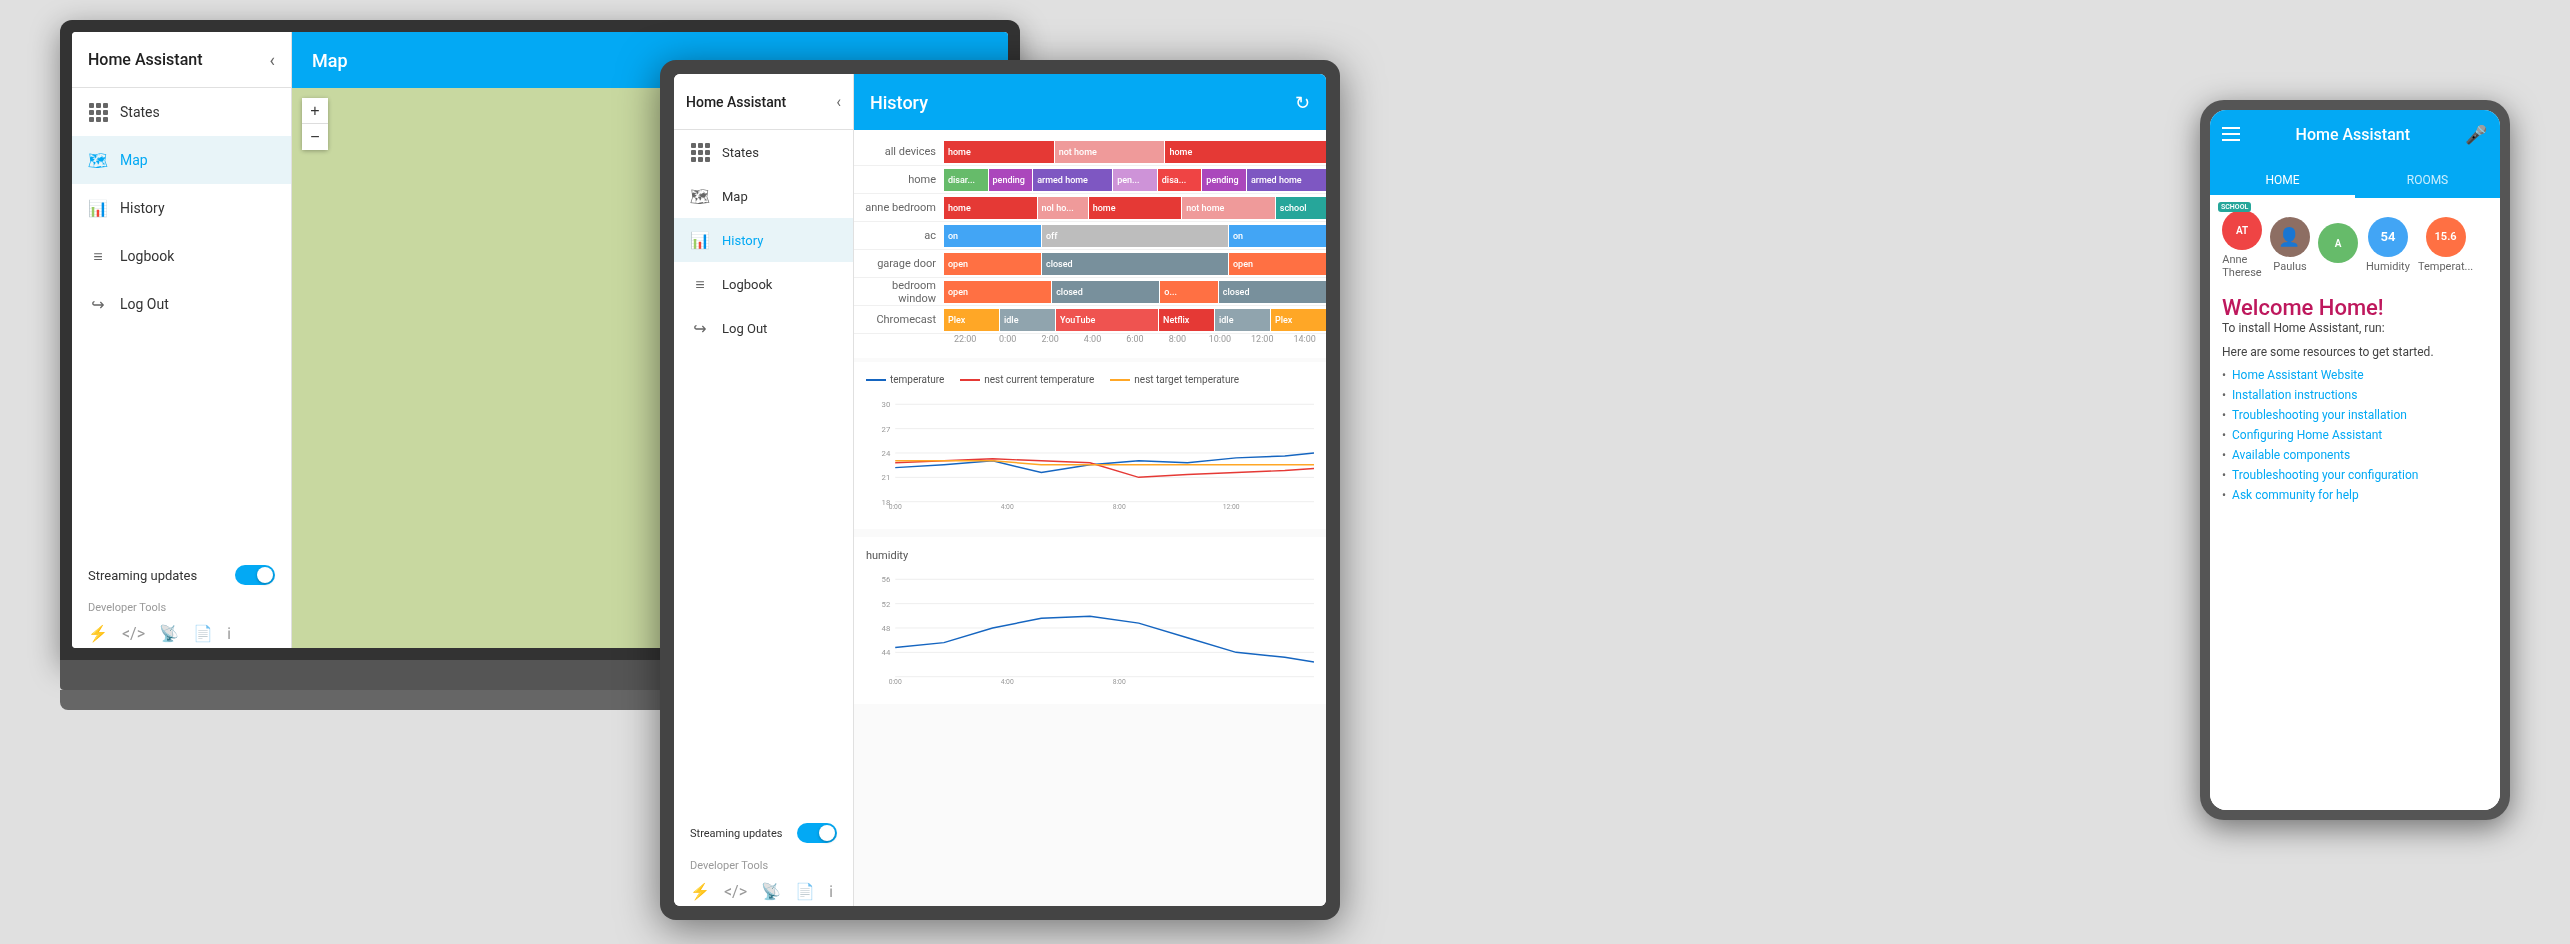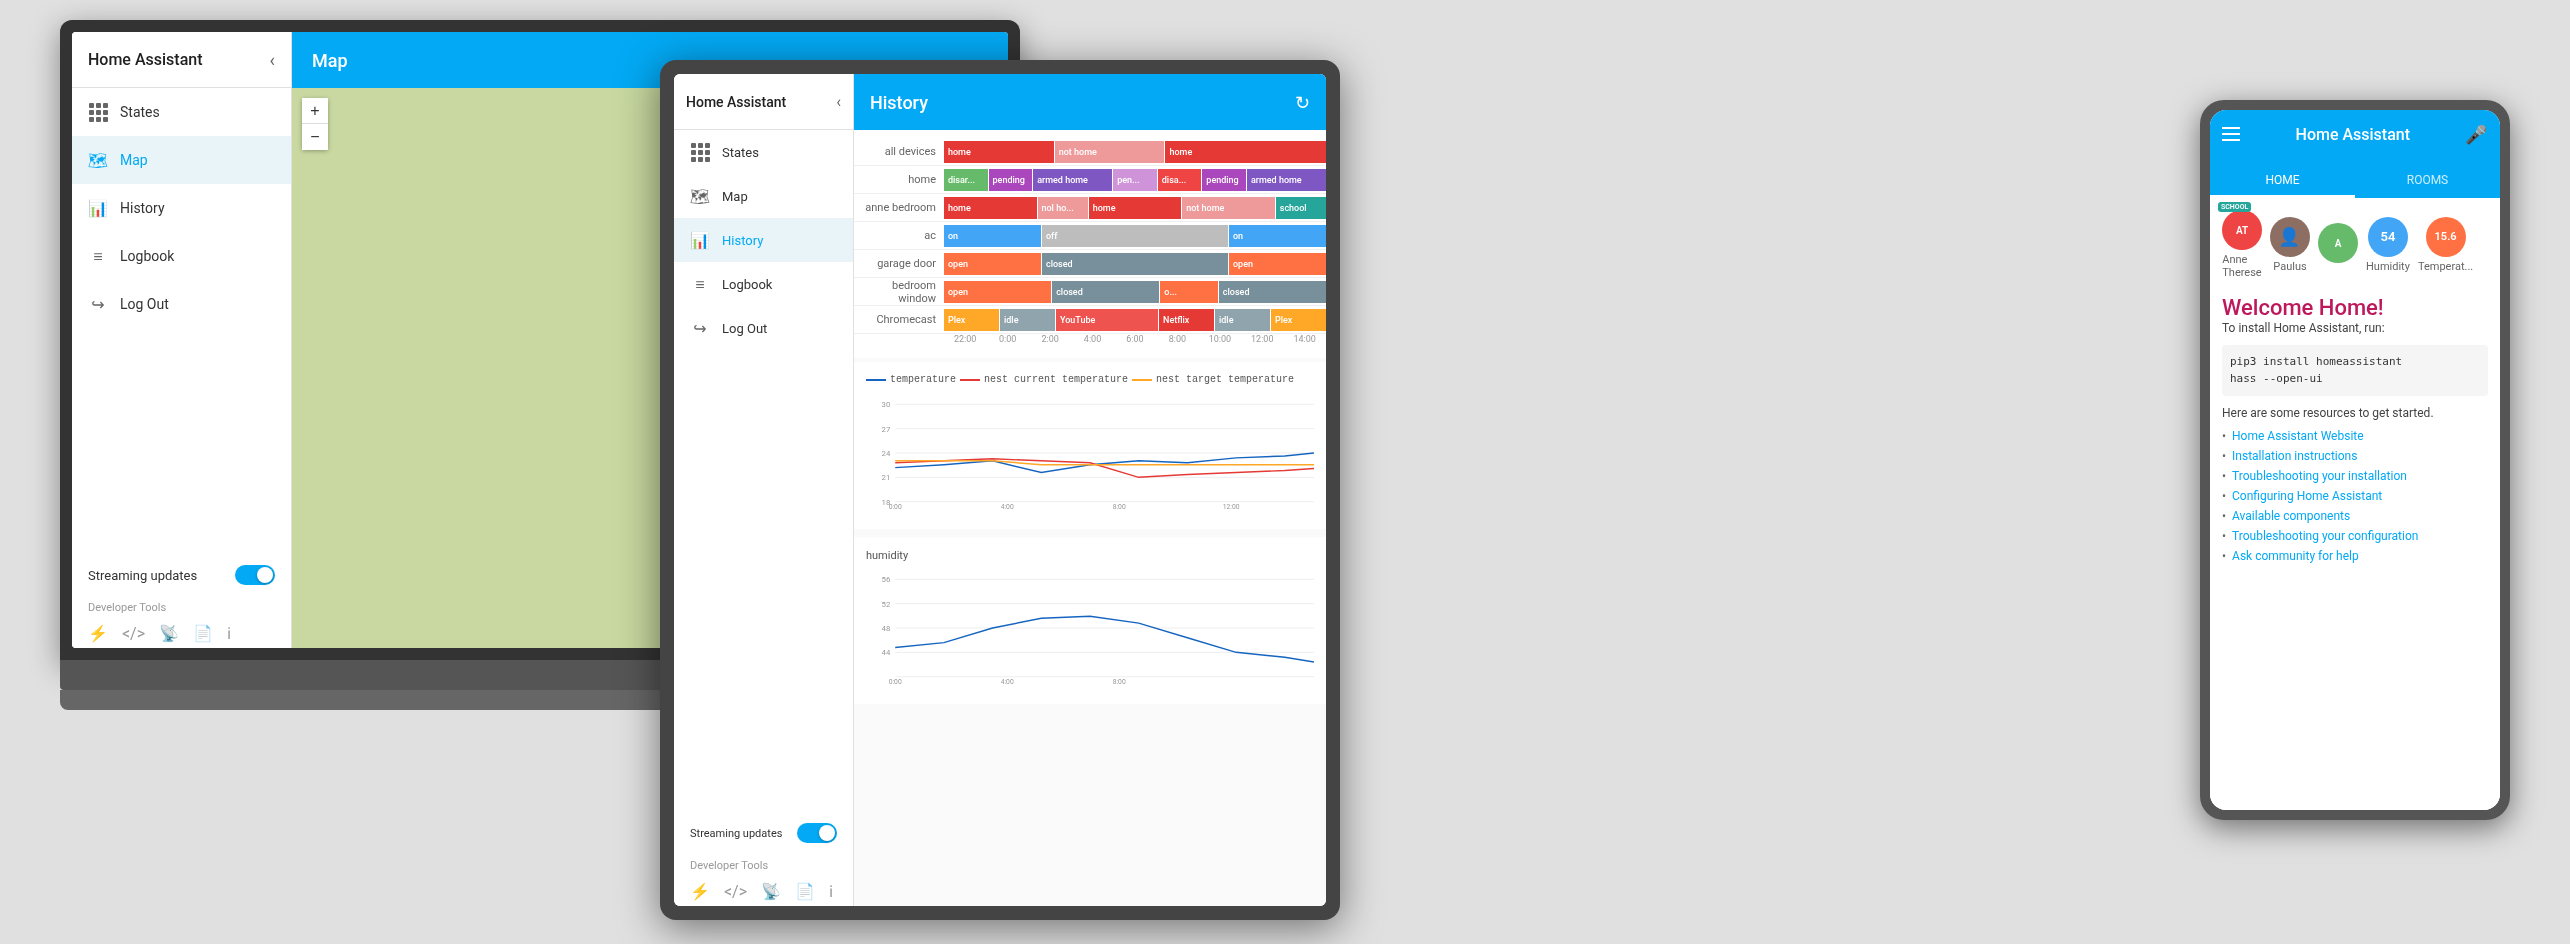"pip3 install homeassistant" div.code-block { html: <div> <div>pip3 install homeassistant</div> <div>hass --open-ui</div> </div> -> none }
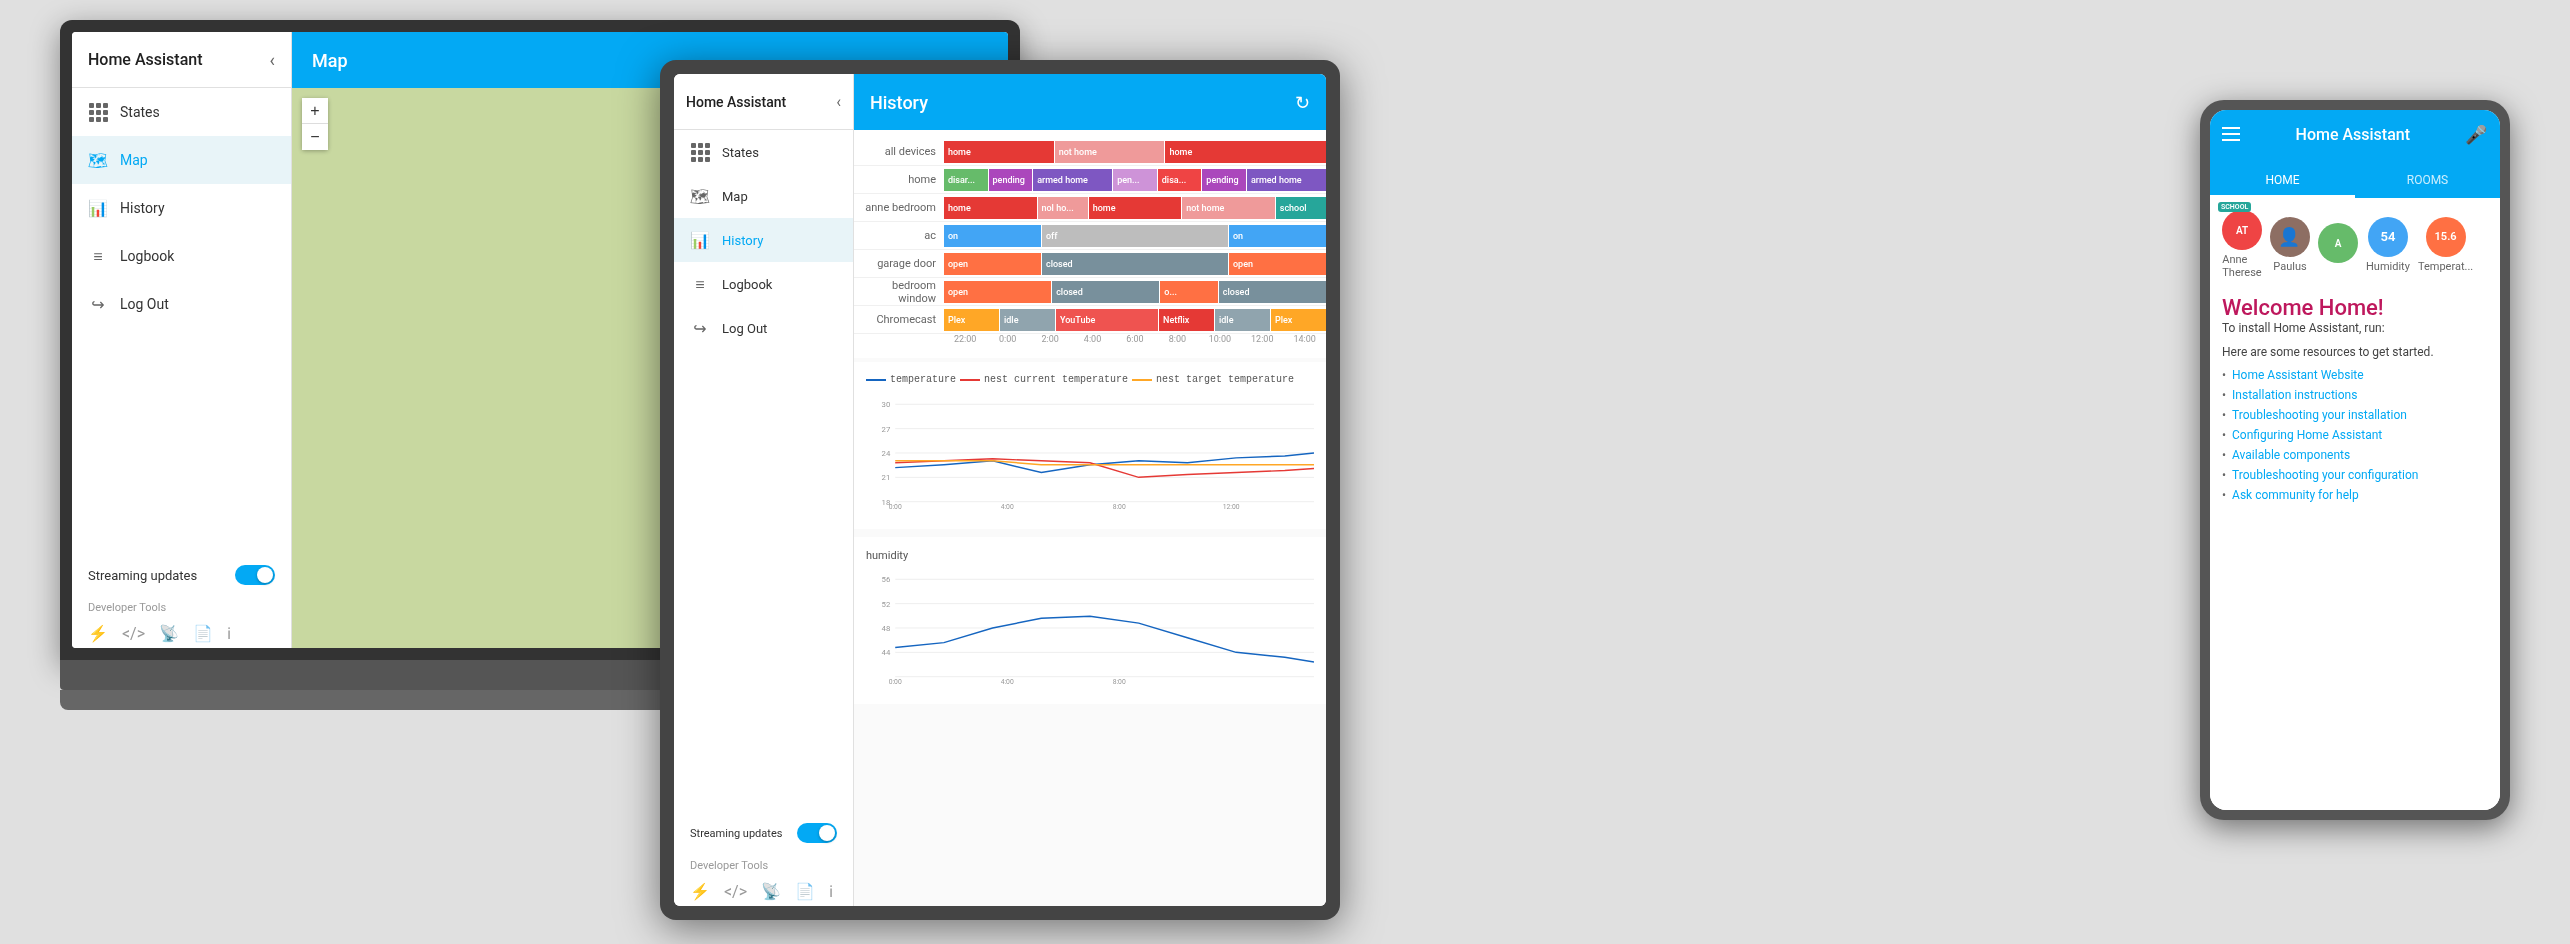"temperature" .chart-legend { font-family: Liberation Mono, monospace -> none; gap: 4px -> 16px }
